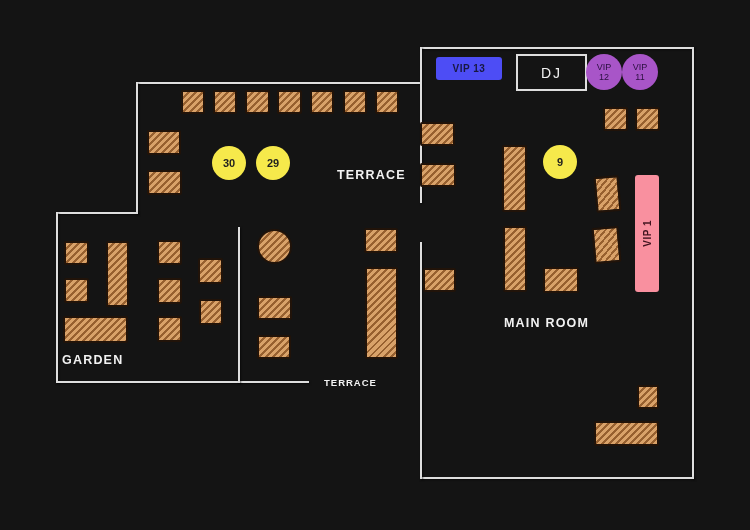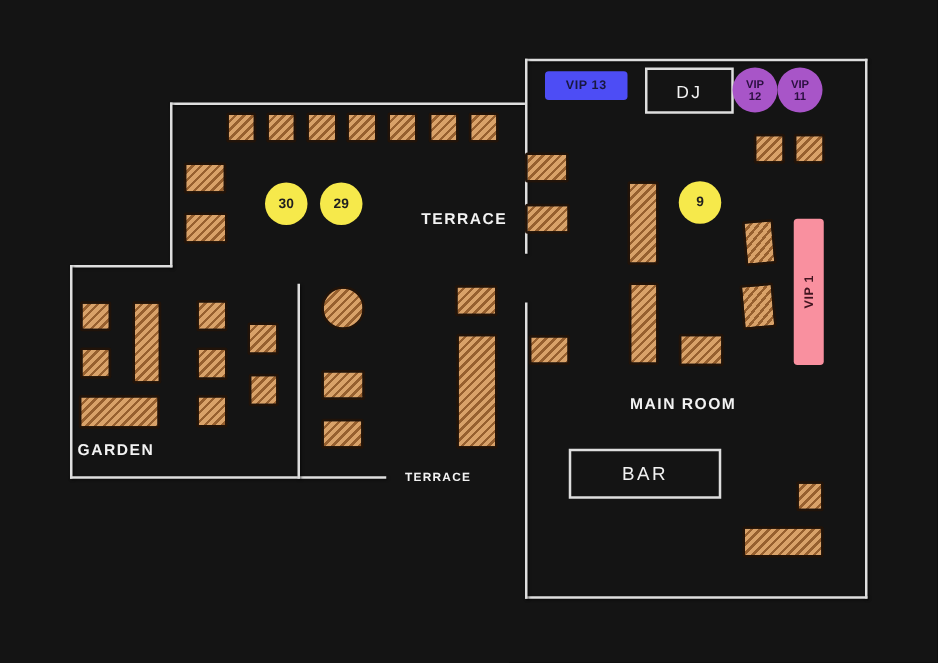"VIP" .vip-circle { font-weight: bold -> normal }
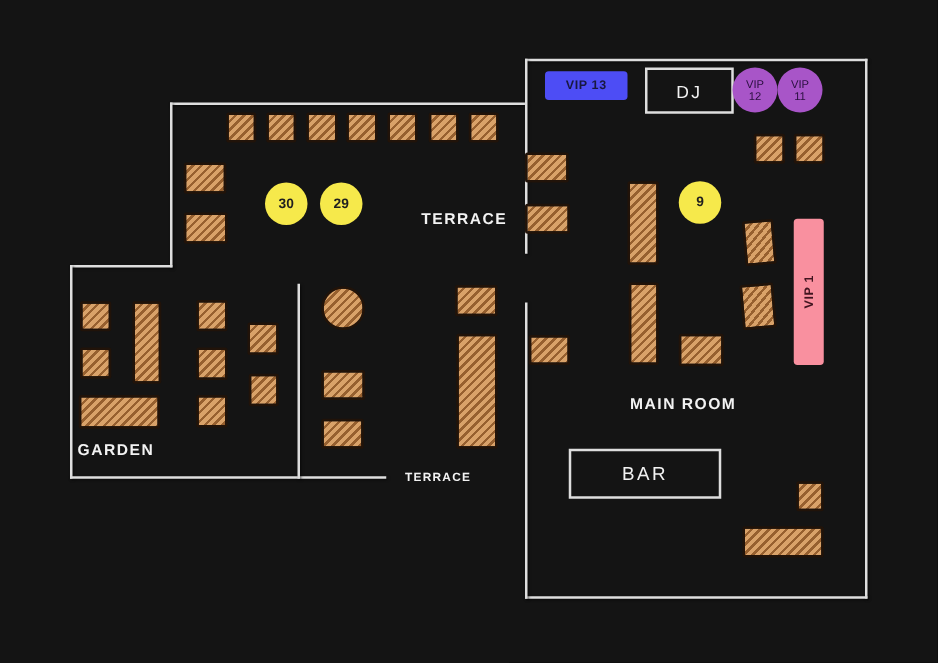"BAR" div.outline-box { html: <div> <span>BAR</span> </div> -> none }
